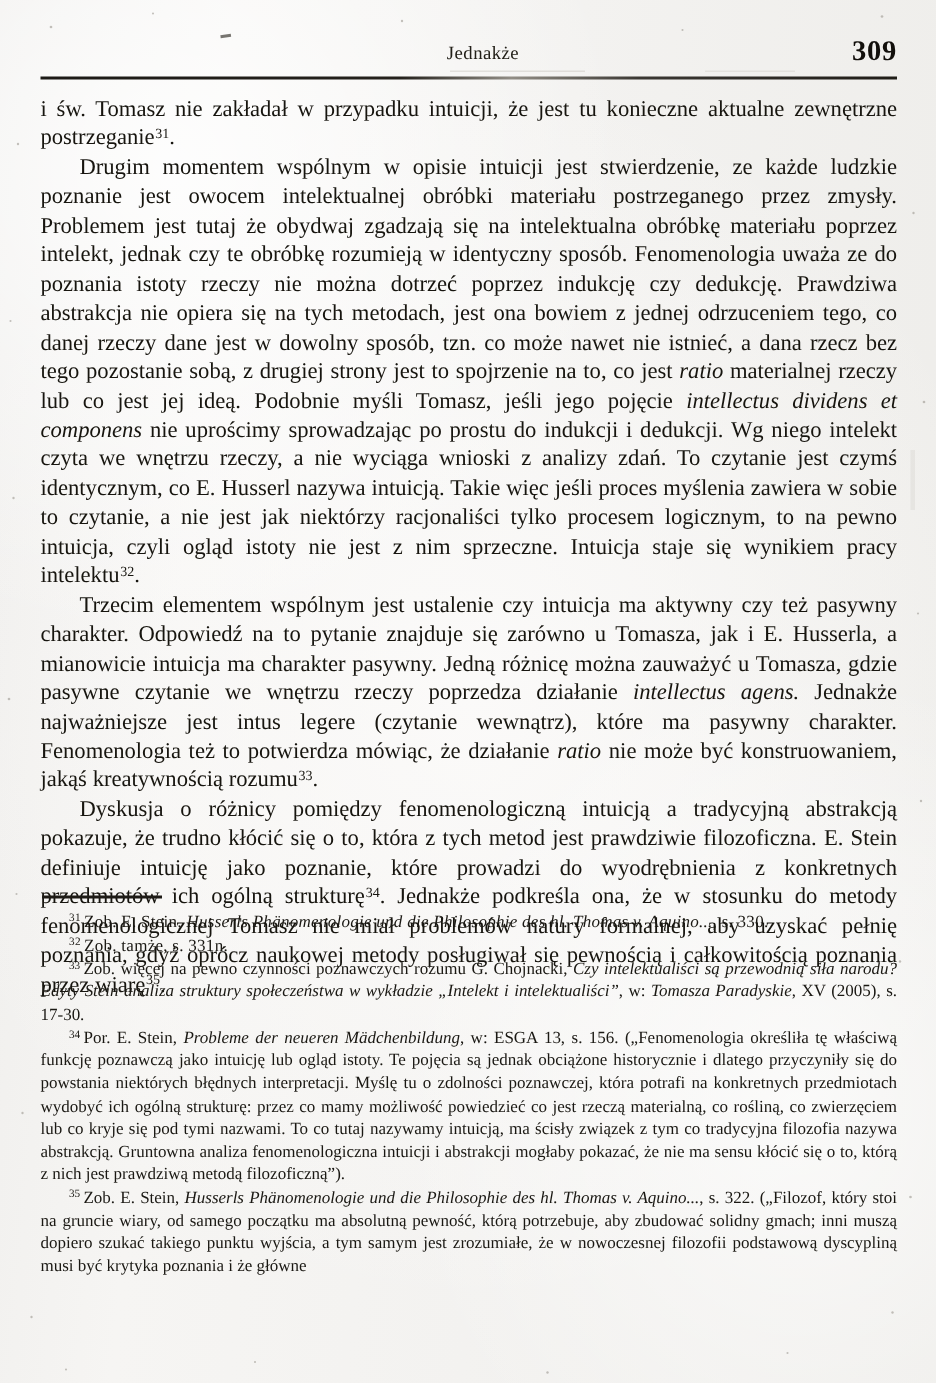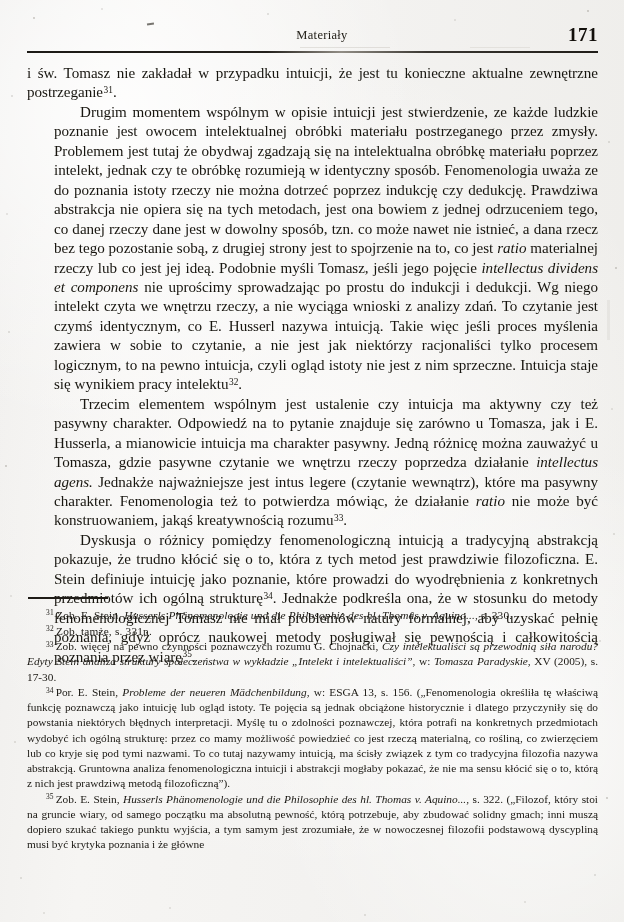"Materiały" div.runhead-title { text: Materiały -> Jednakże }
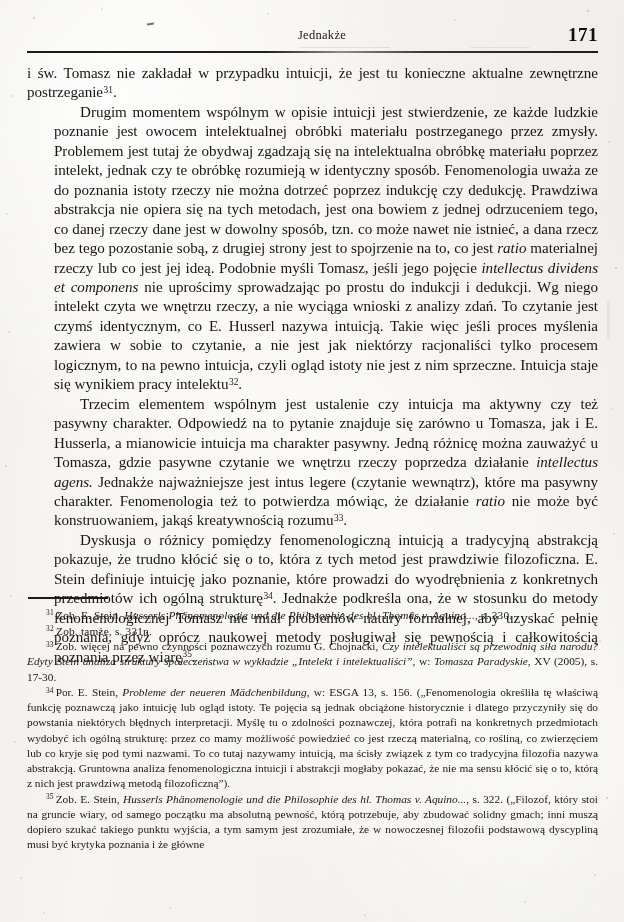"171" div.runhead-folio { text: 171 -> 309 }
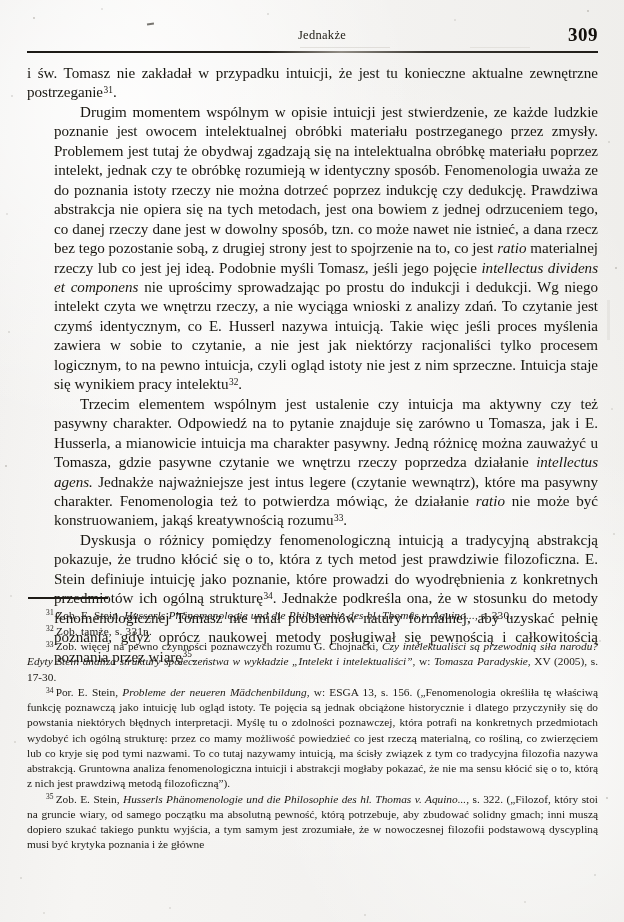"Drugim momentem wspólnym w opisie" .body-block p.indent { margin-left: 27px -> none }
